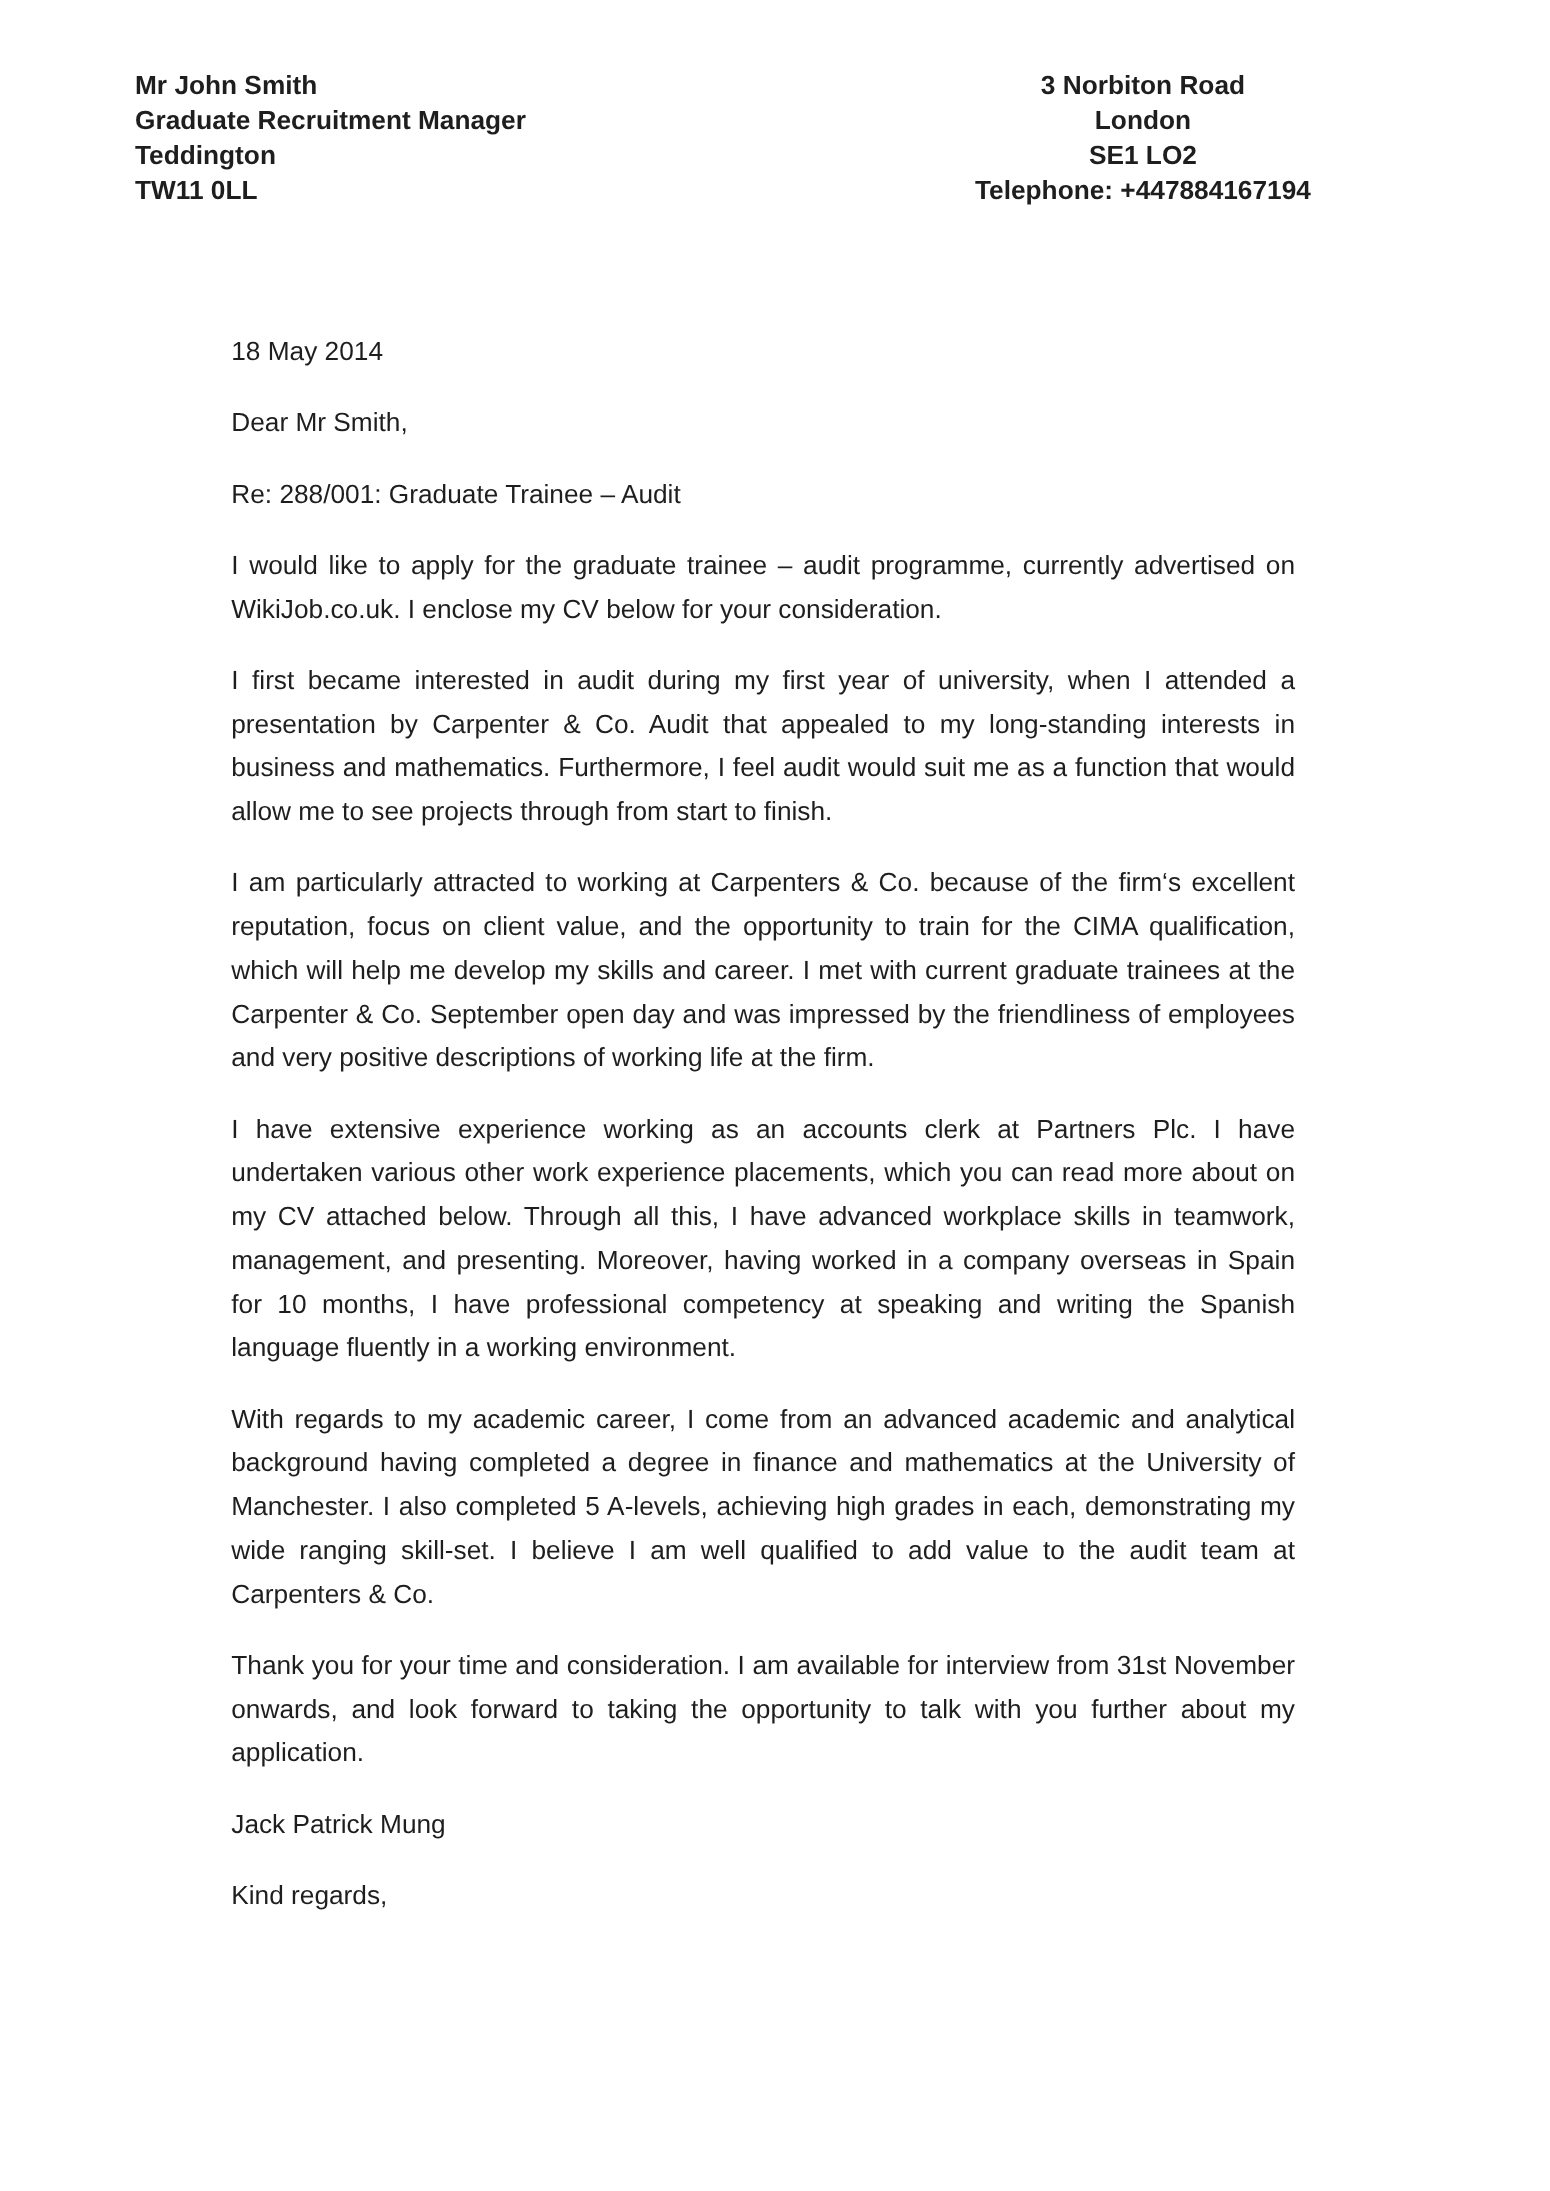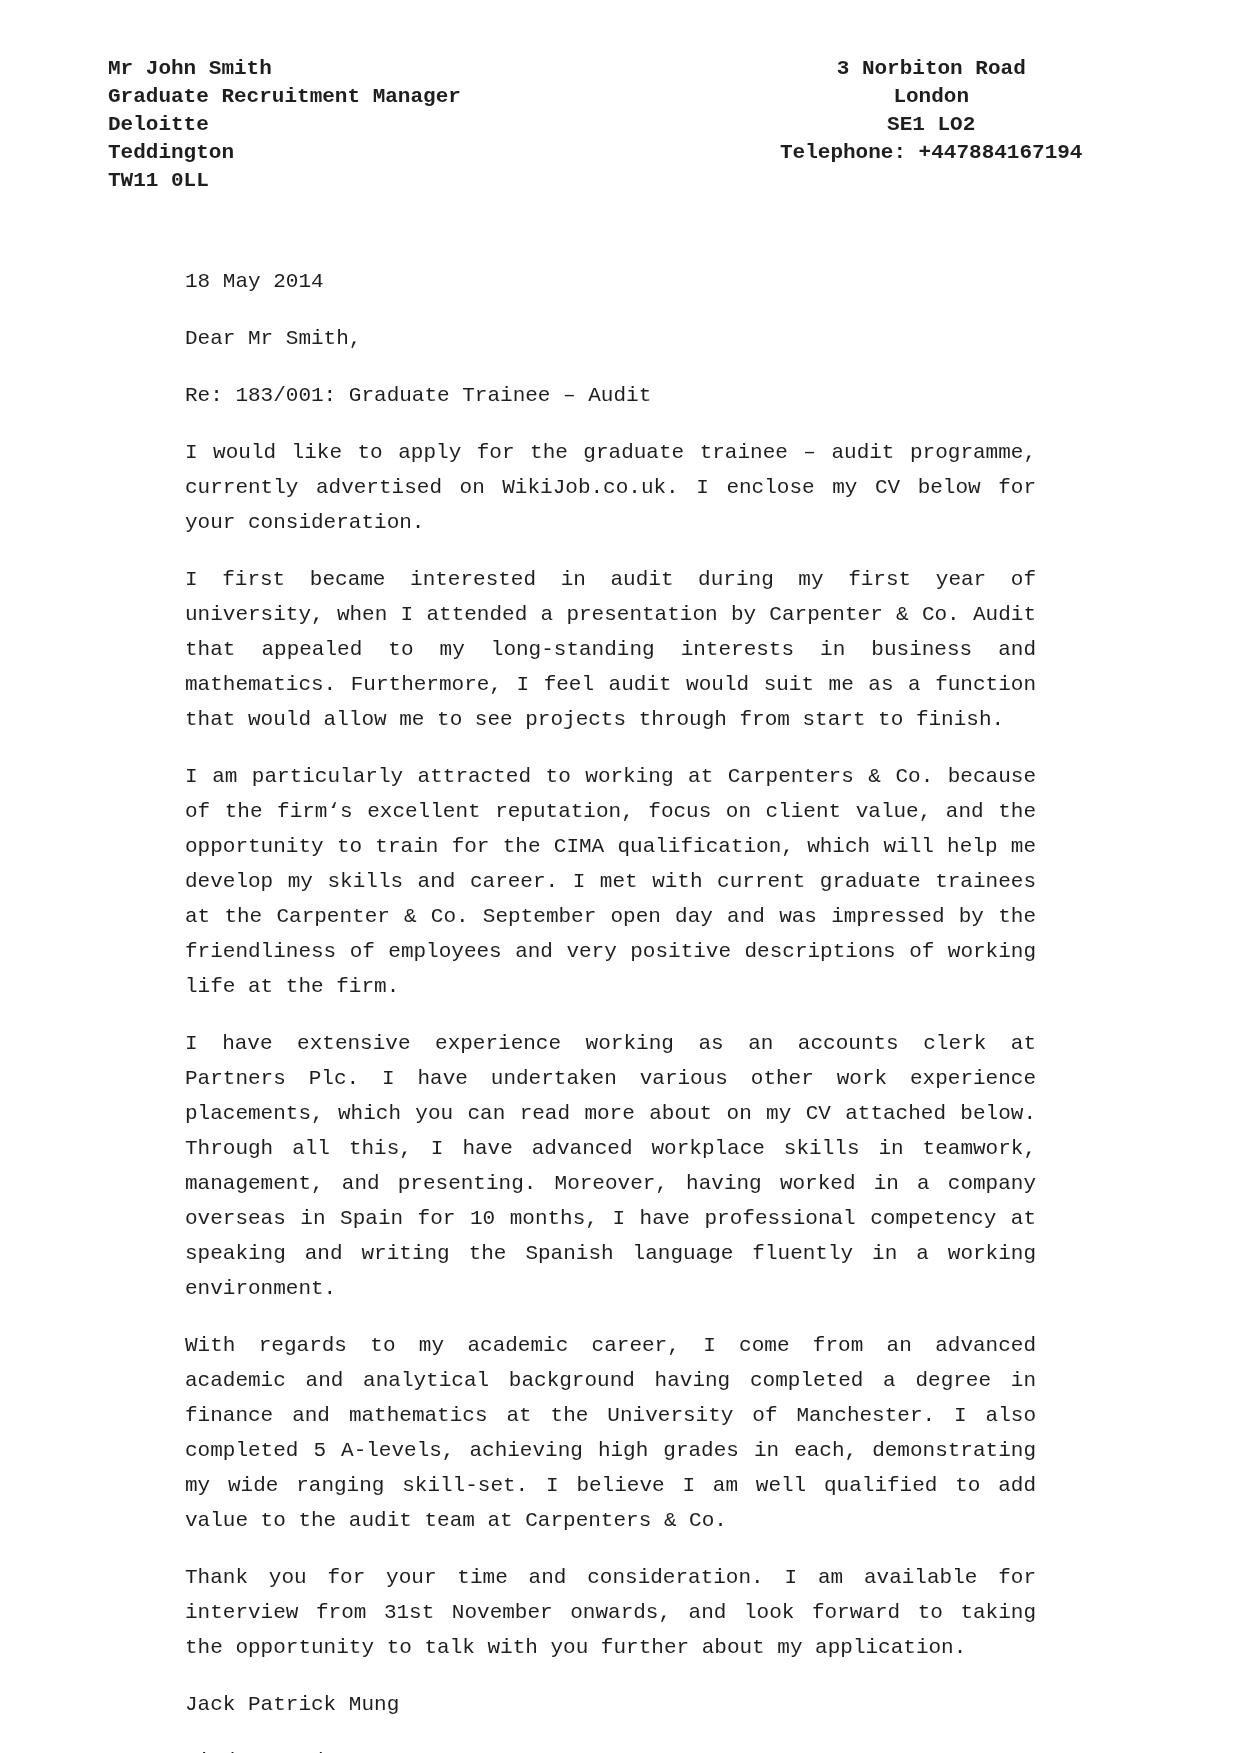"Mr John Smith" .page { font-family: Liberation Mono, monospace -> Liberation Sans, sans-serif }
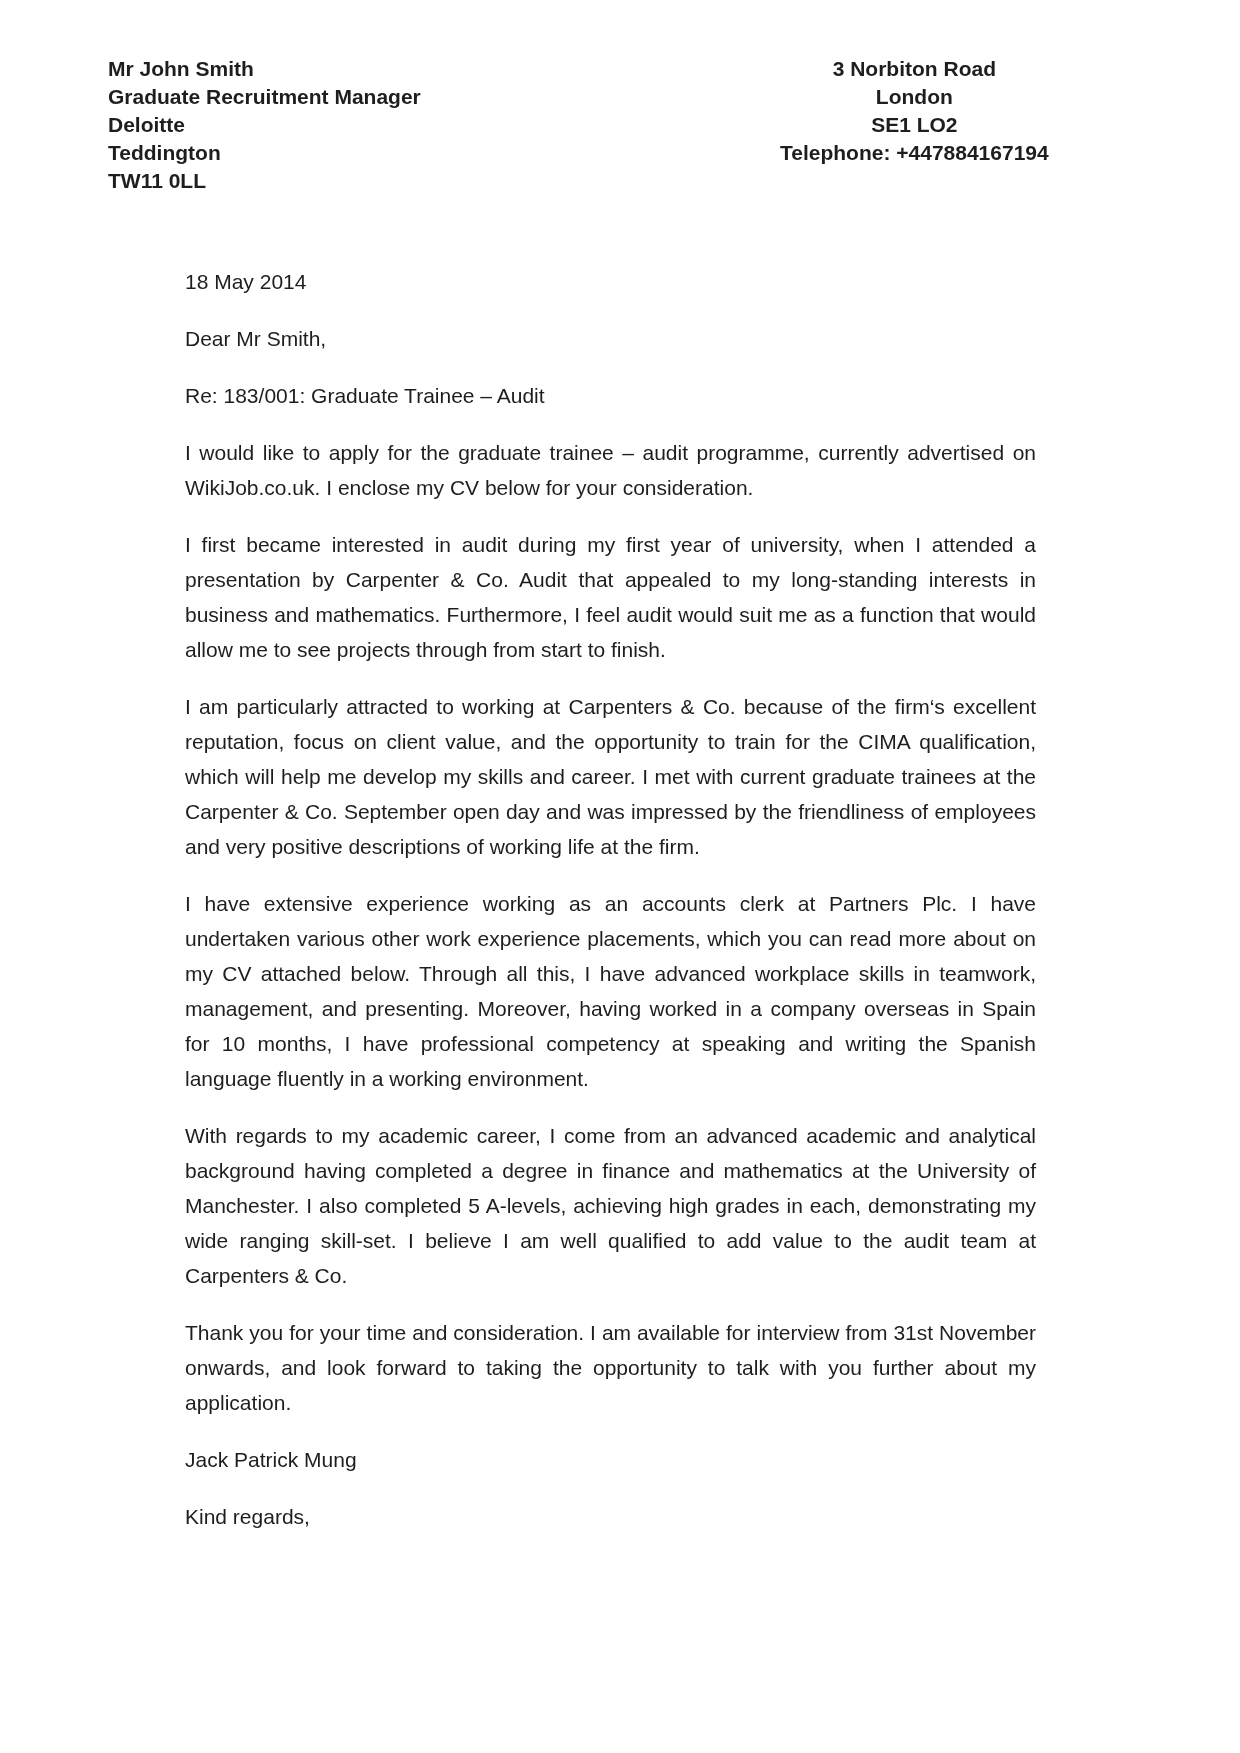"Deloitte" div { html: <div>Deloitte</div> -> none }
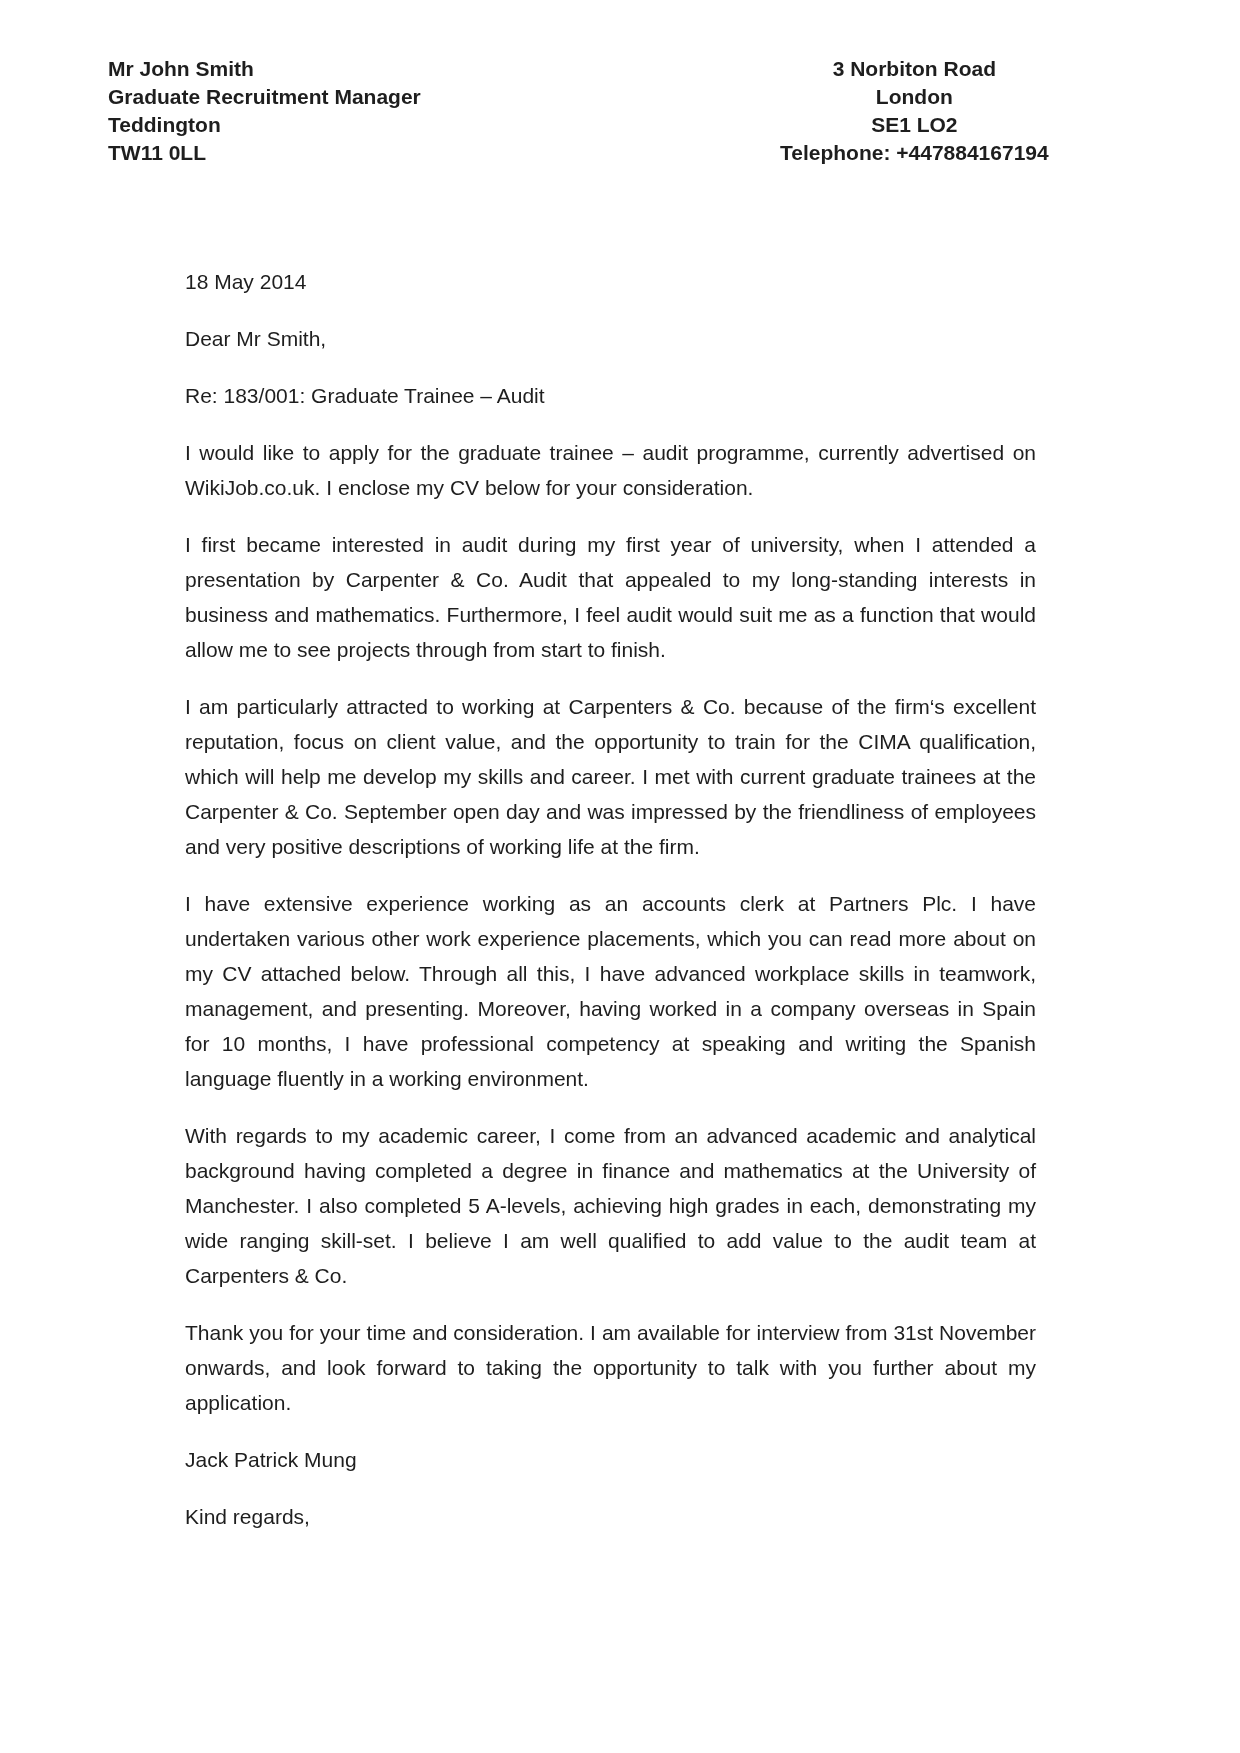"Re: 183/001: Graduate Trainee –" p.line { text: 183/001 -> 288/001 }
